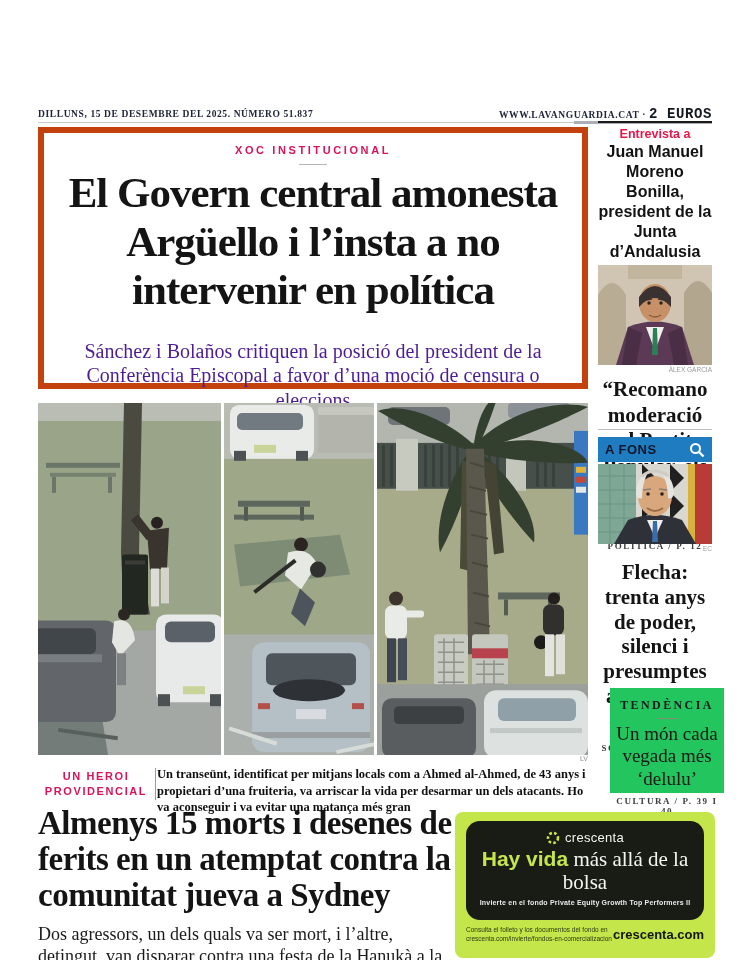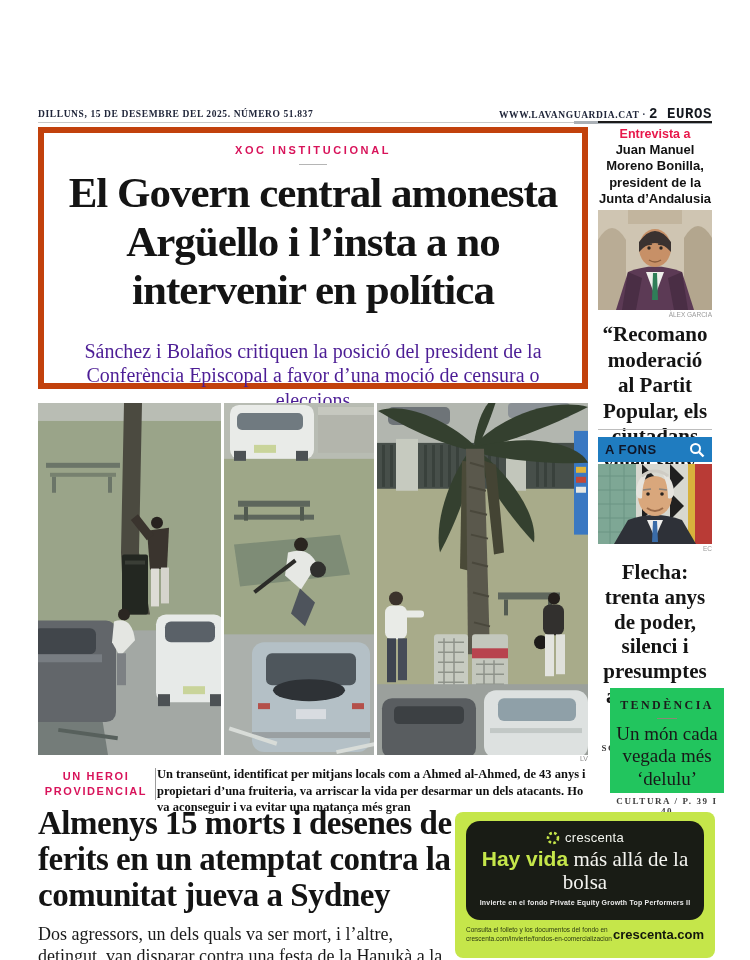"Juan Manuel Moreno Bonilla, president" .interview-person { font-size: 13px -> 16px }
